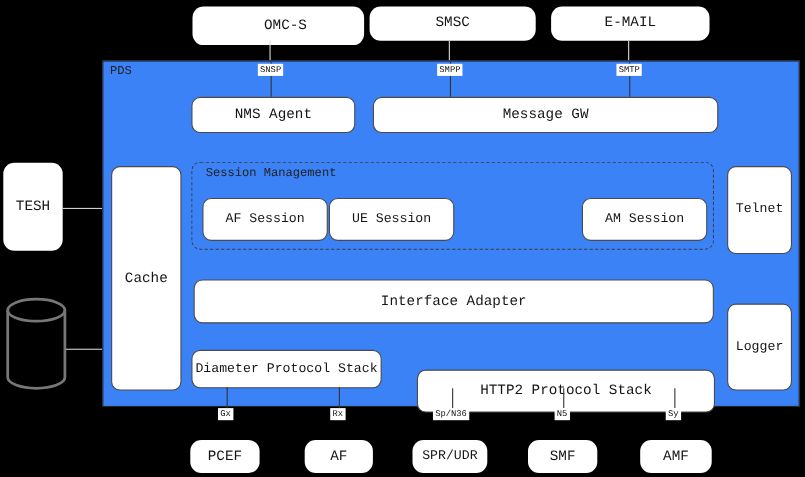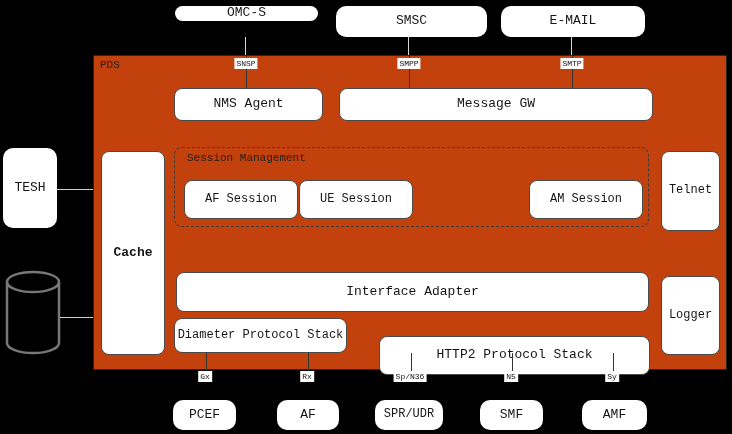"OMC-S" div.box { height: 15px -> 35px; padding-left: none -> 13px }
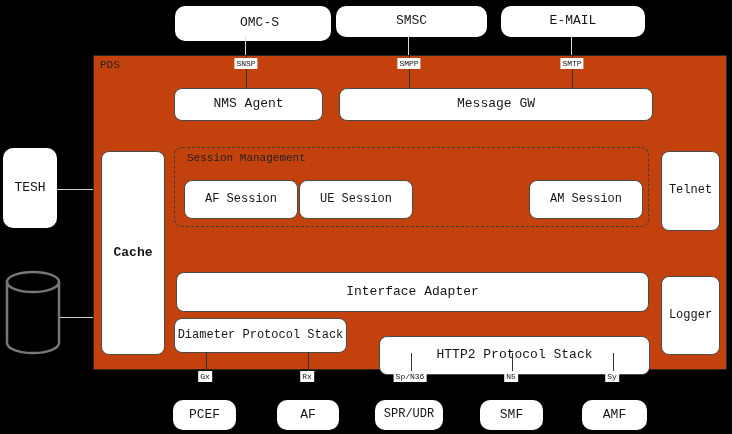"PDS" .pds { background: #c2410c -> #3b82f6 }
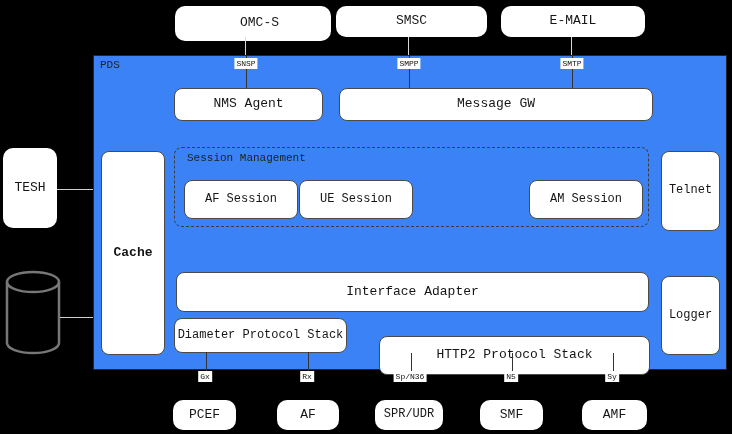"Cache" div.box { font-weight: bold -> none }
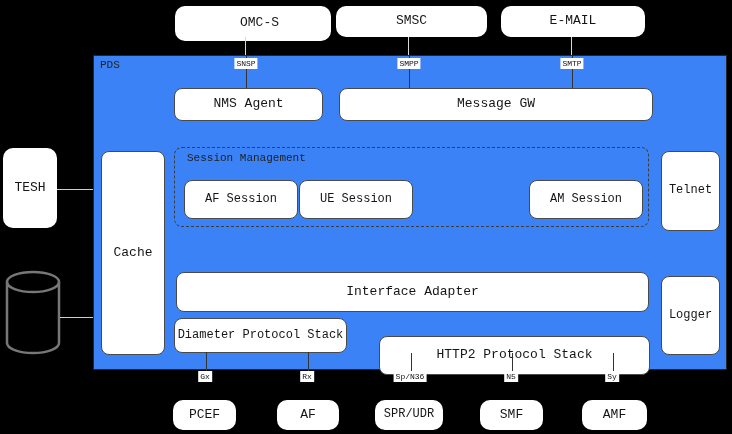"Interface Adapter" div.box { top: 216px -> 198px }
